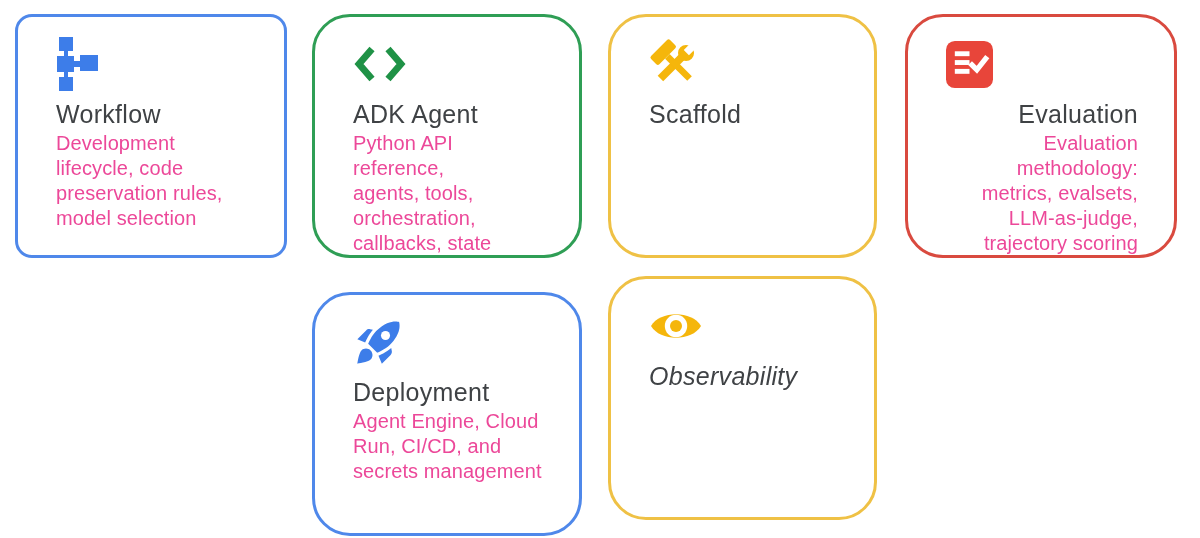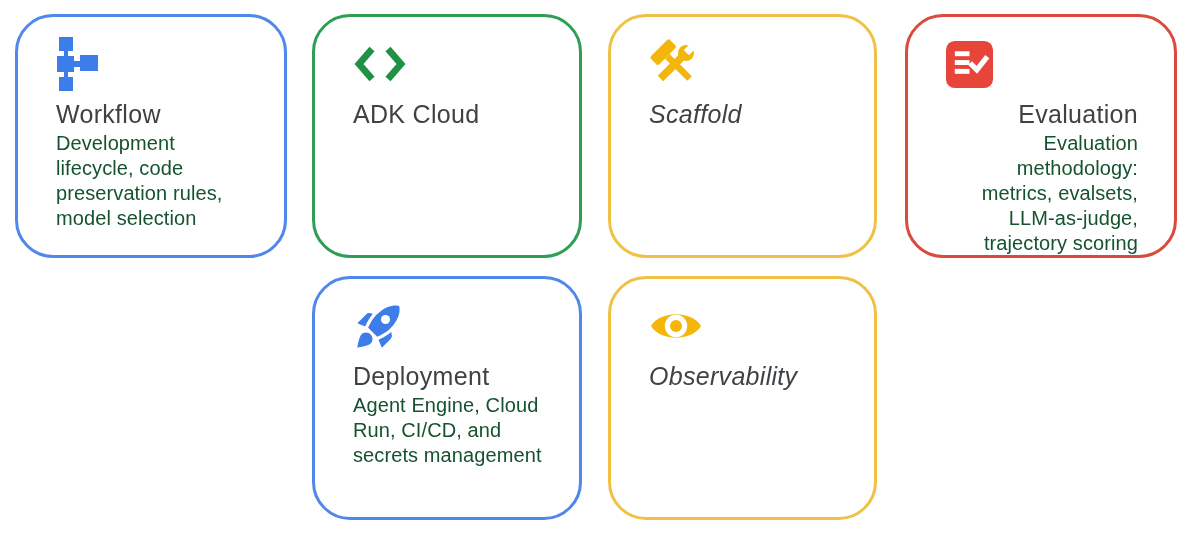"Workflow" div.card { border-radius: none -> 17px }
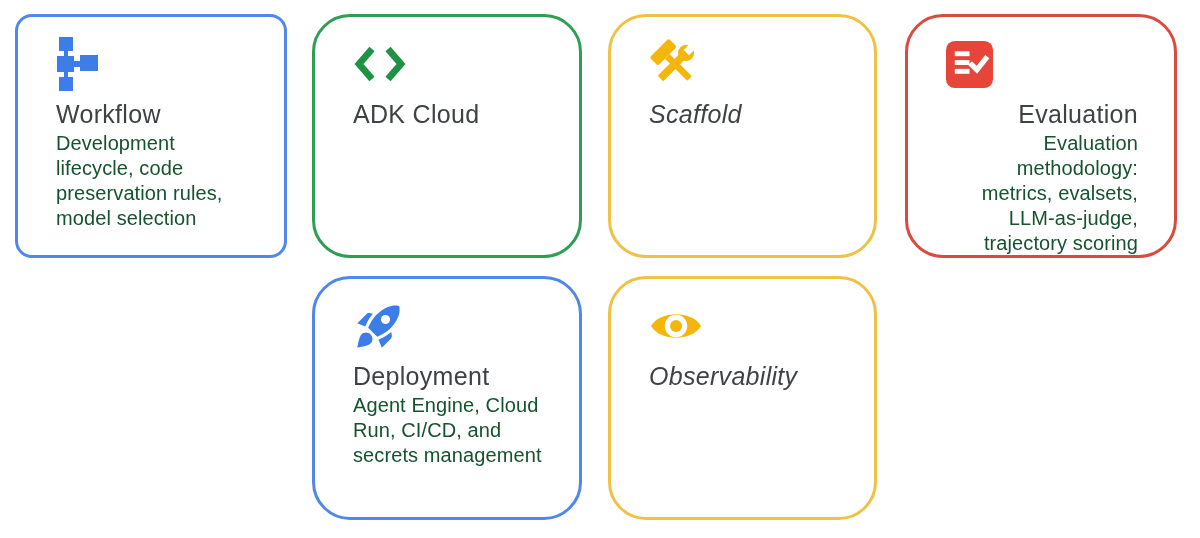"ADK Cloud" h2.card-title { text: Cloud -> Agent }
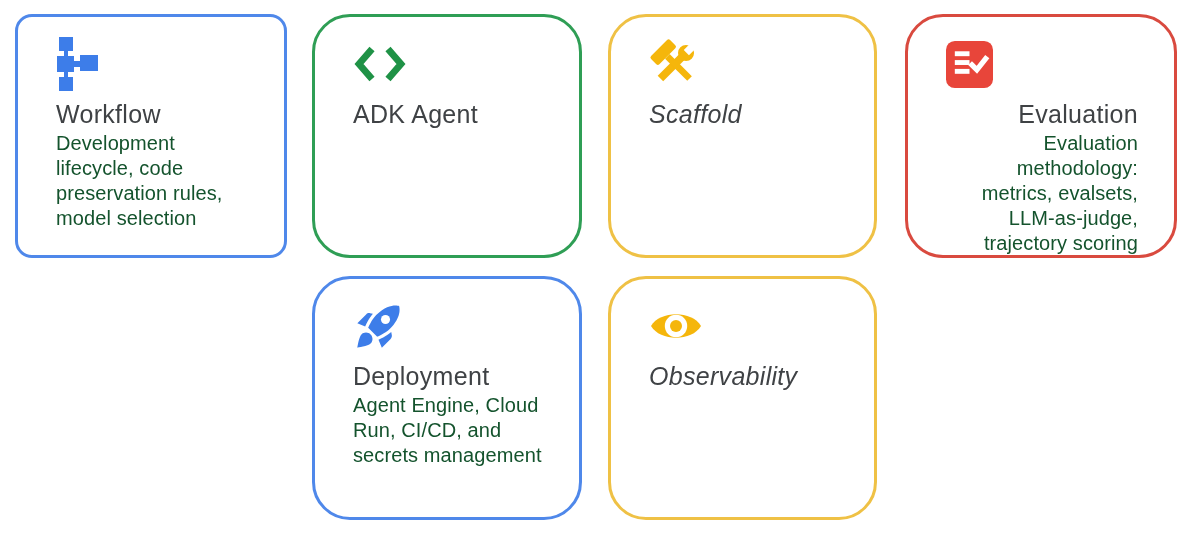"Scaffold" div.card { font-style: italic -> none }
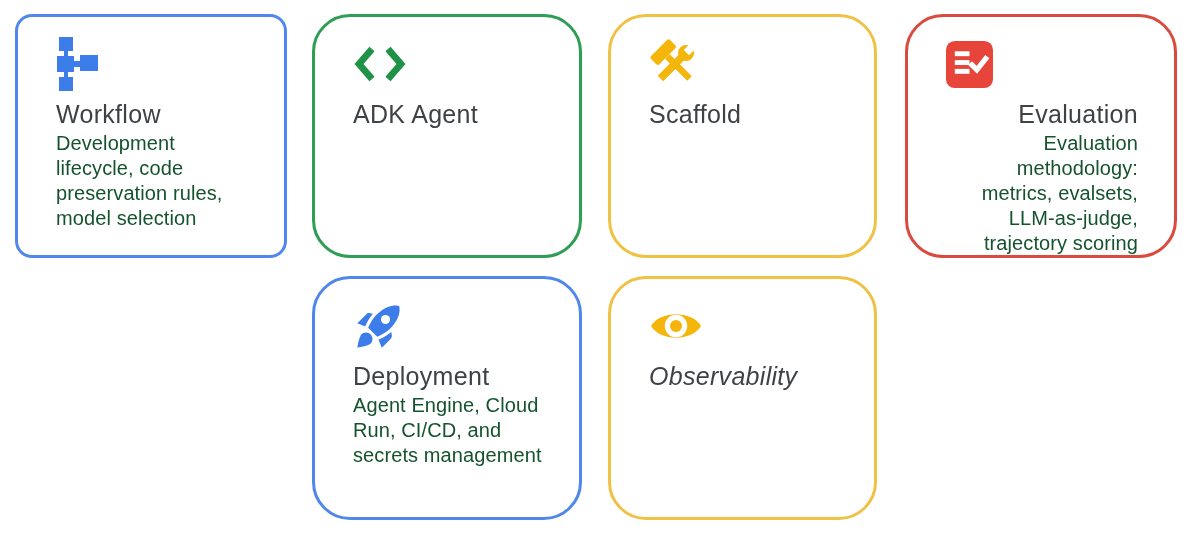"Development" .card-body { color: #14532d -> #ec4899 }
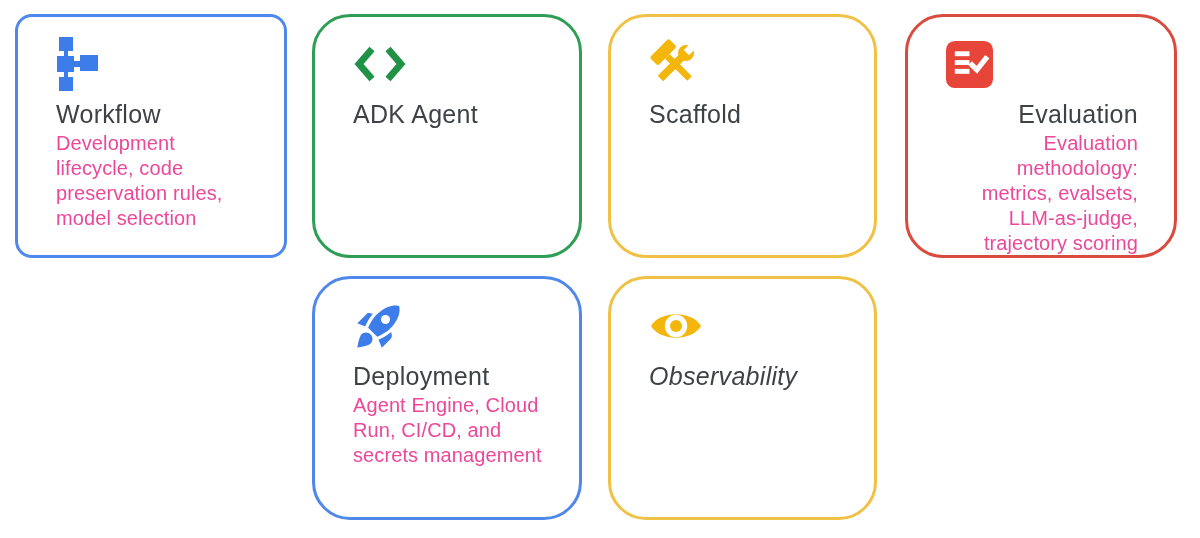"Python API reference," p.card-body { html: none -> <p>Python API reference, agents, tools, orchestration, callbacks, state</p> }
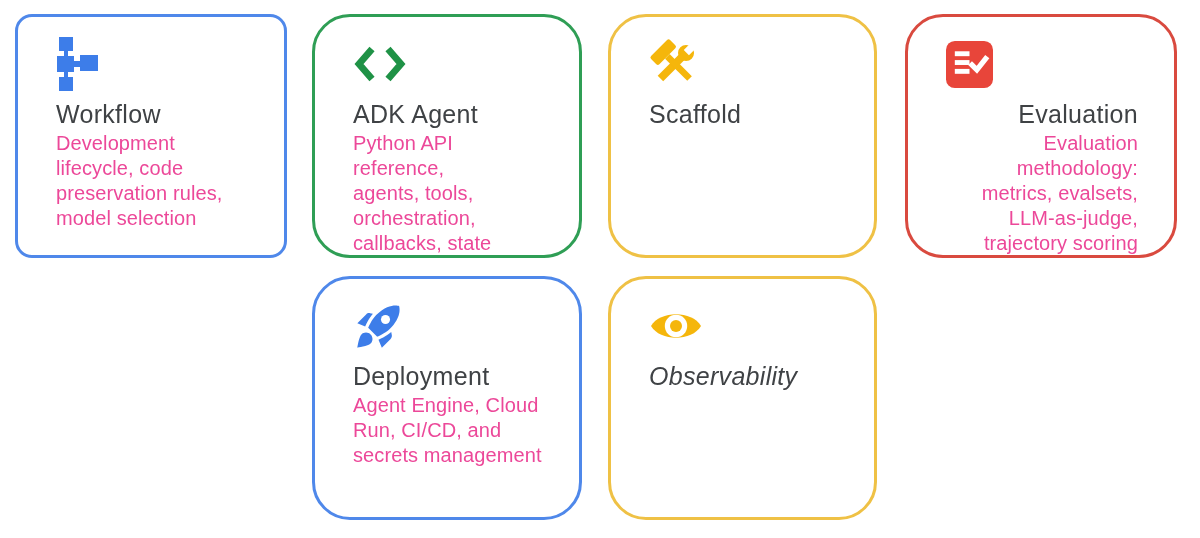"Deployment" .pos-r2c2 { top: 276px -> 292px }
